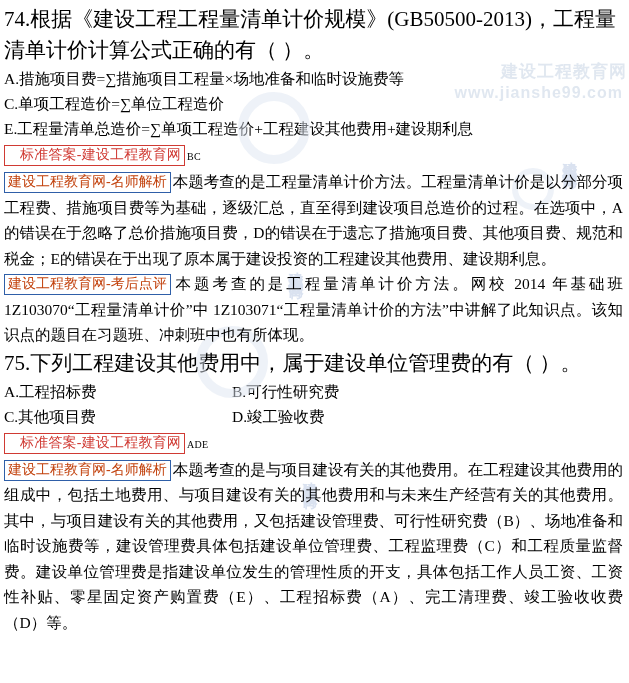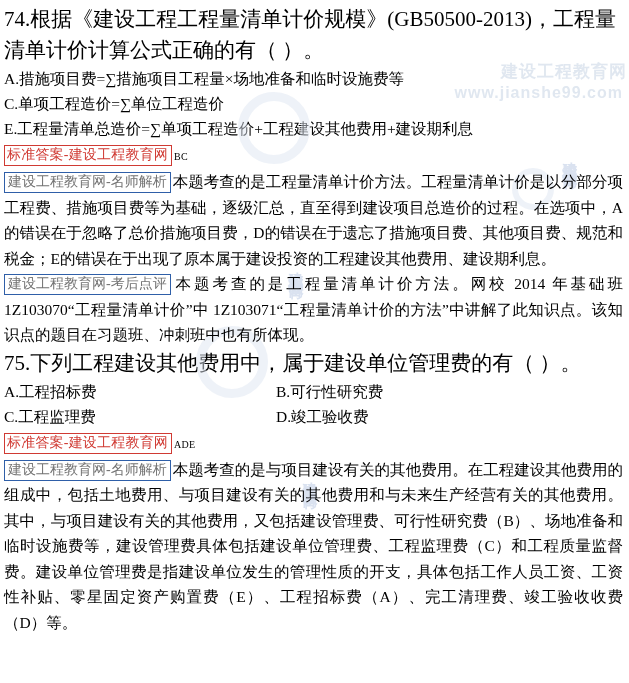"标准答案-建设工程教育网" .tagbox { padding: 0 3px 1px 2px -> 0 3px 1px 15px }
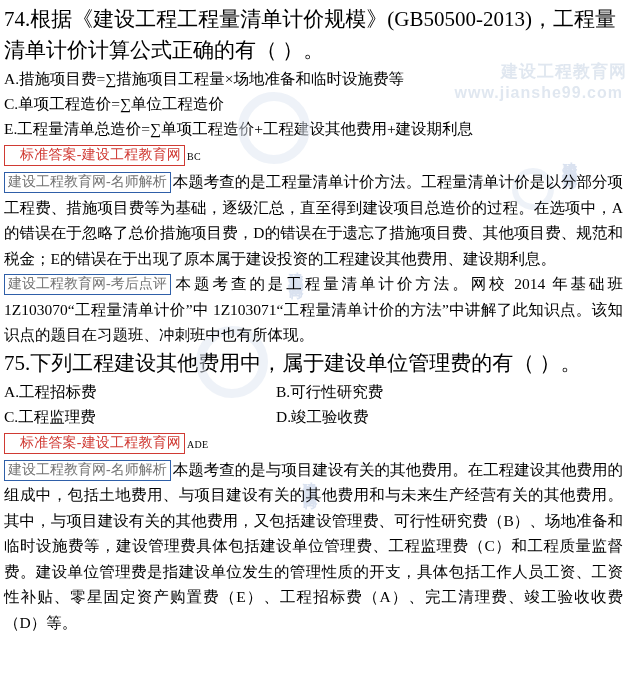"建设工程教育网-名师解析" .tagblue { color: #737373 -> #c2410c }
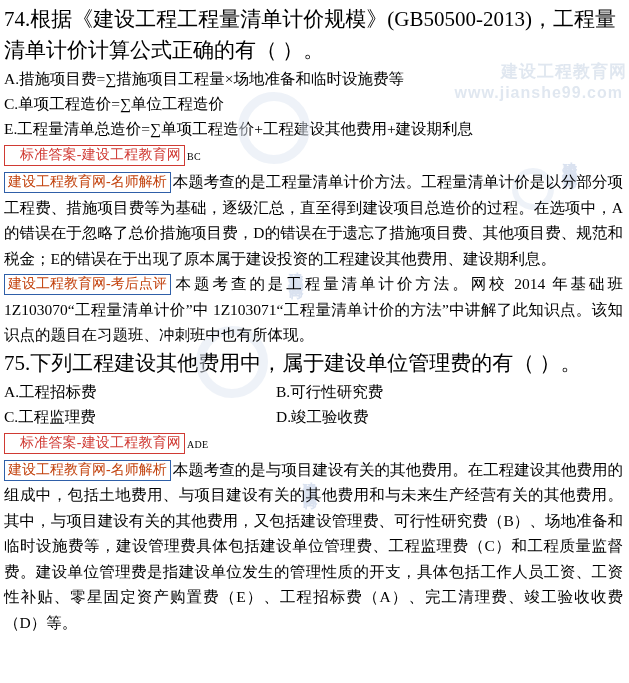"A.工程招标费" .two-col { gap: 44px -> none }
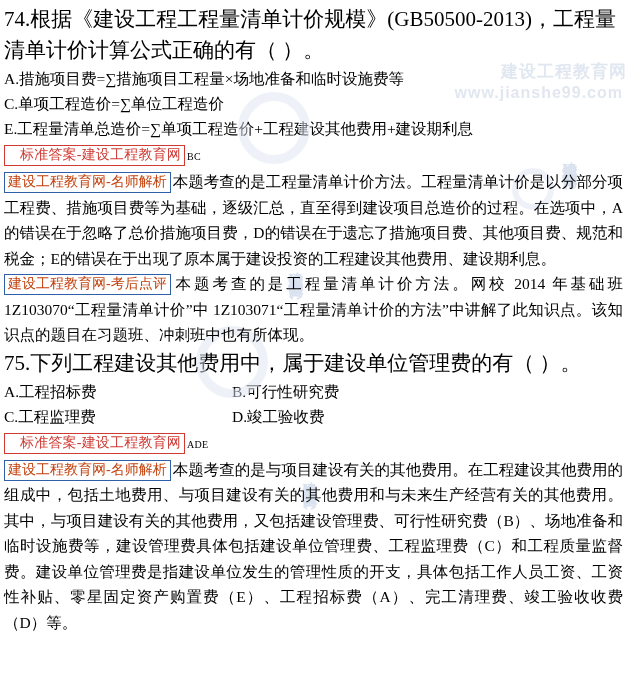"C.工程监理费" div { text: C.工程监理 -> C.其他项目 }
